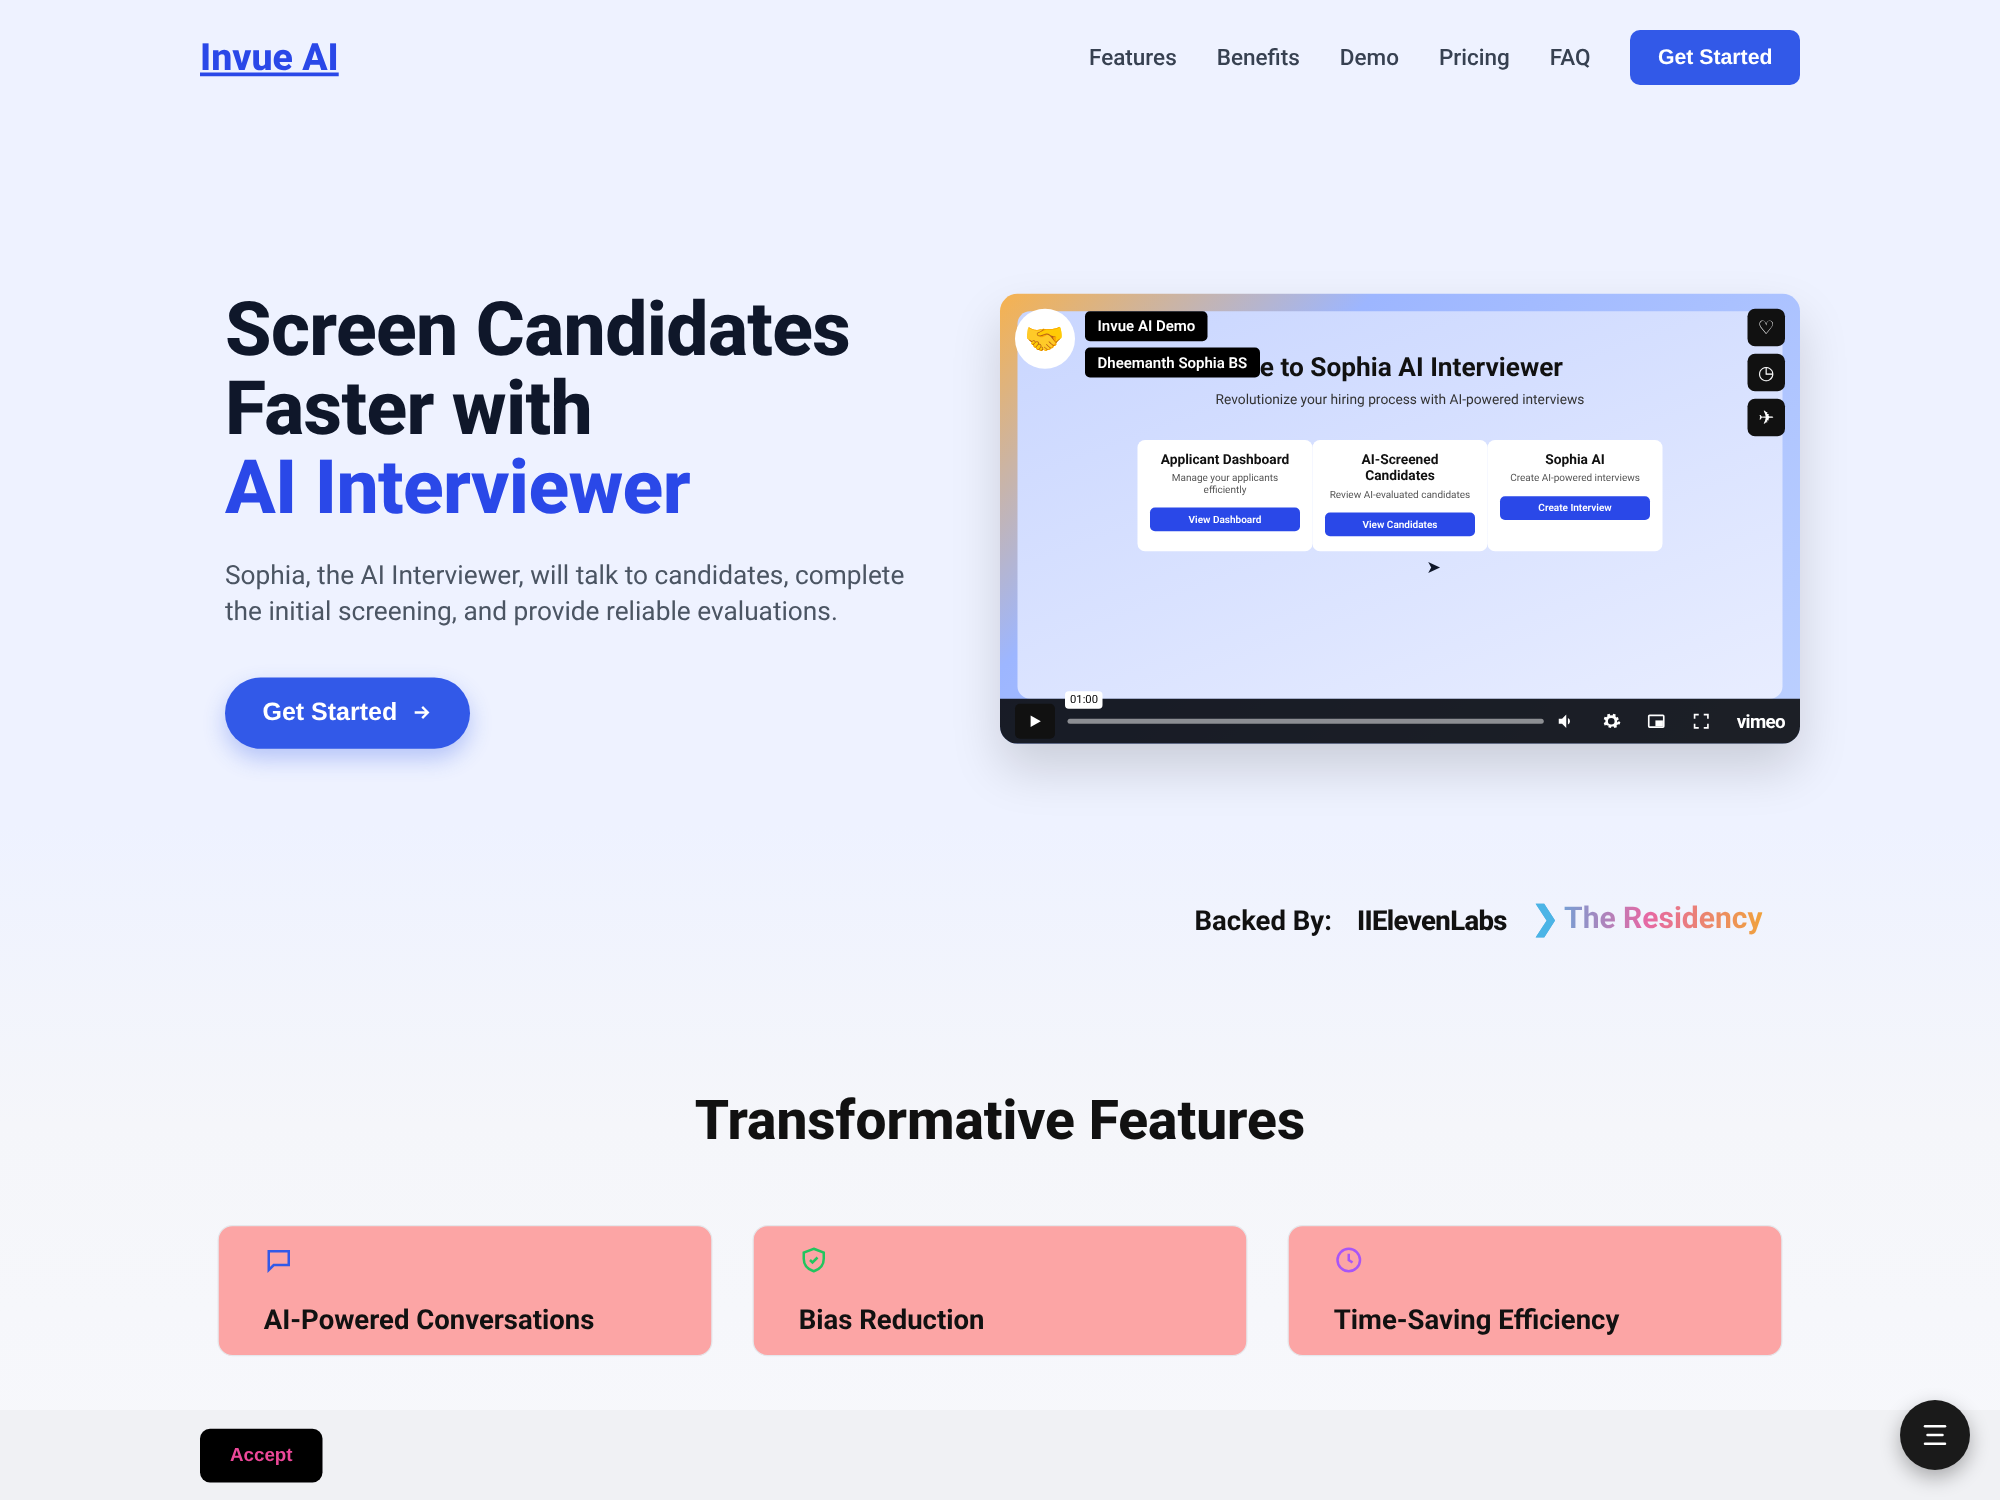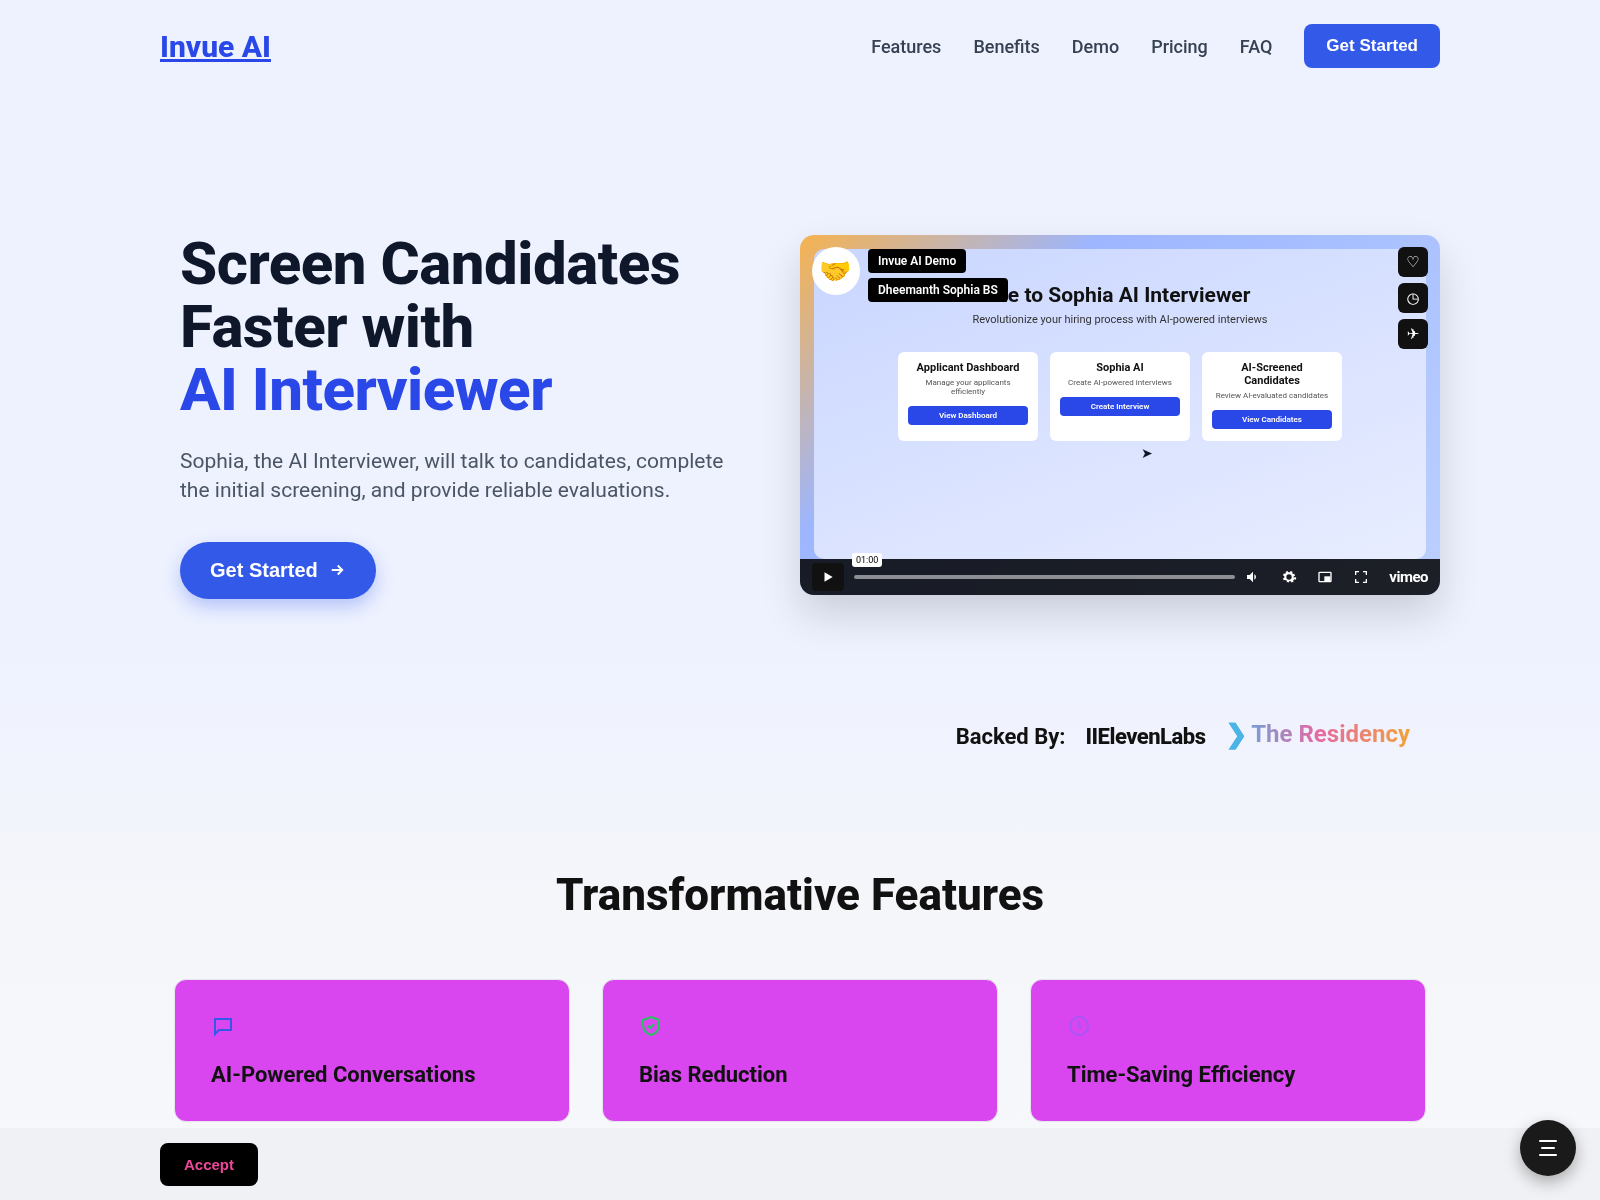"Applicant Dashboard" .vid-cards { gap: 12px -> 0 }
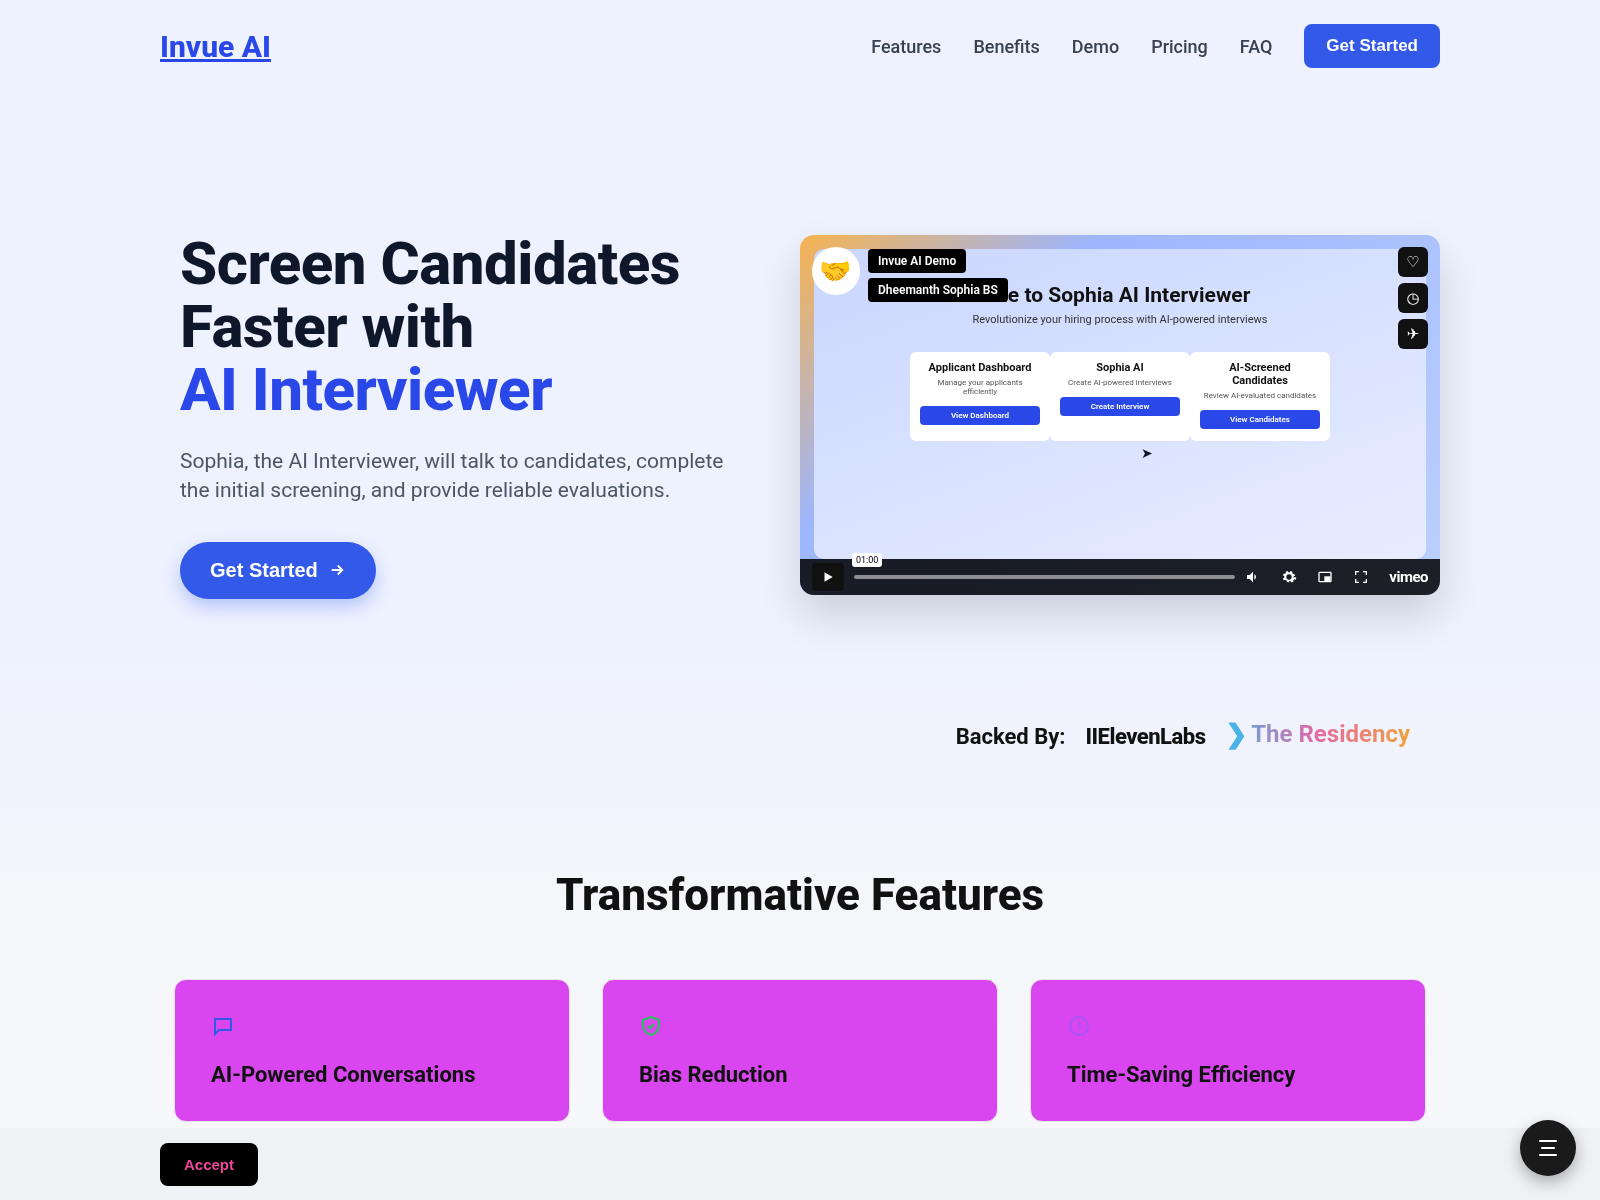"Sophia AI" div.vcard { order: before "AI-Screened Candidates" -> after "AI-Screened Candidates" }
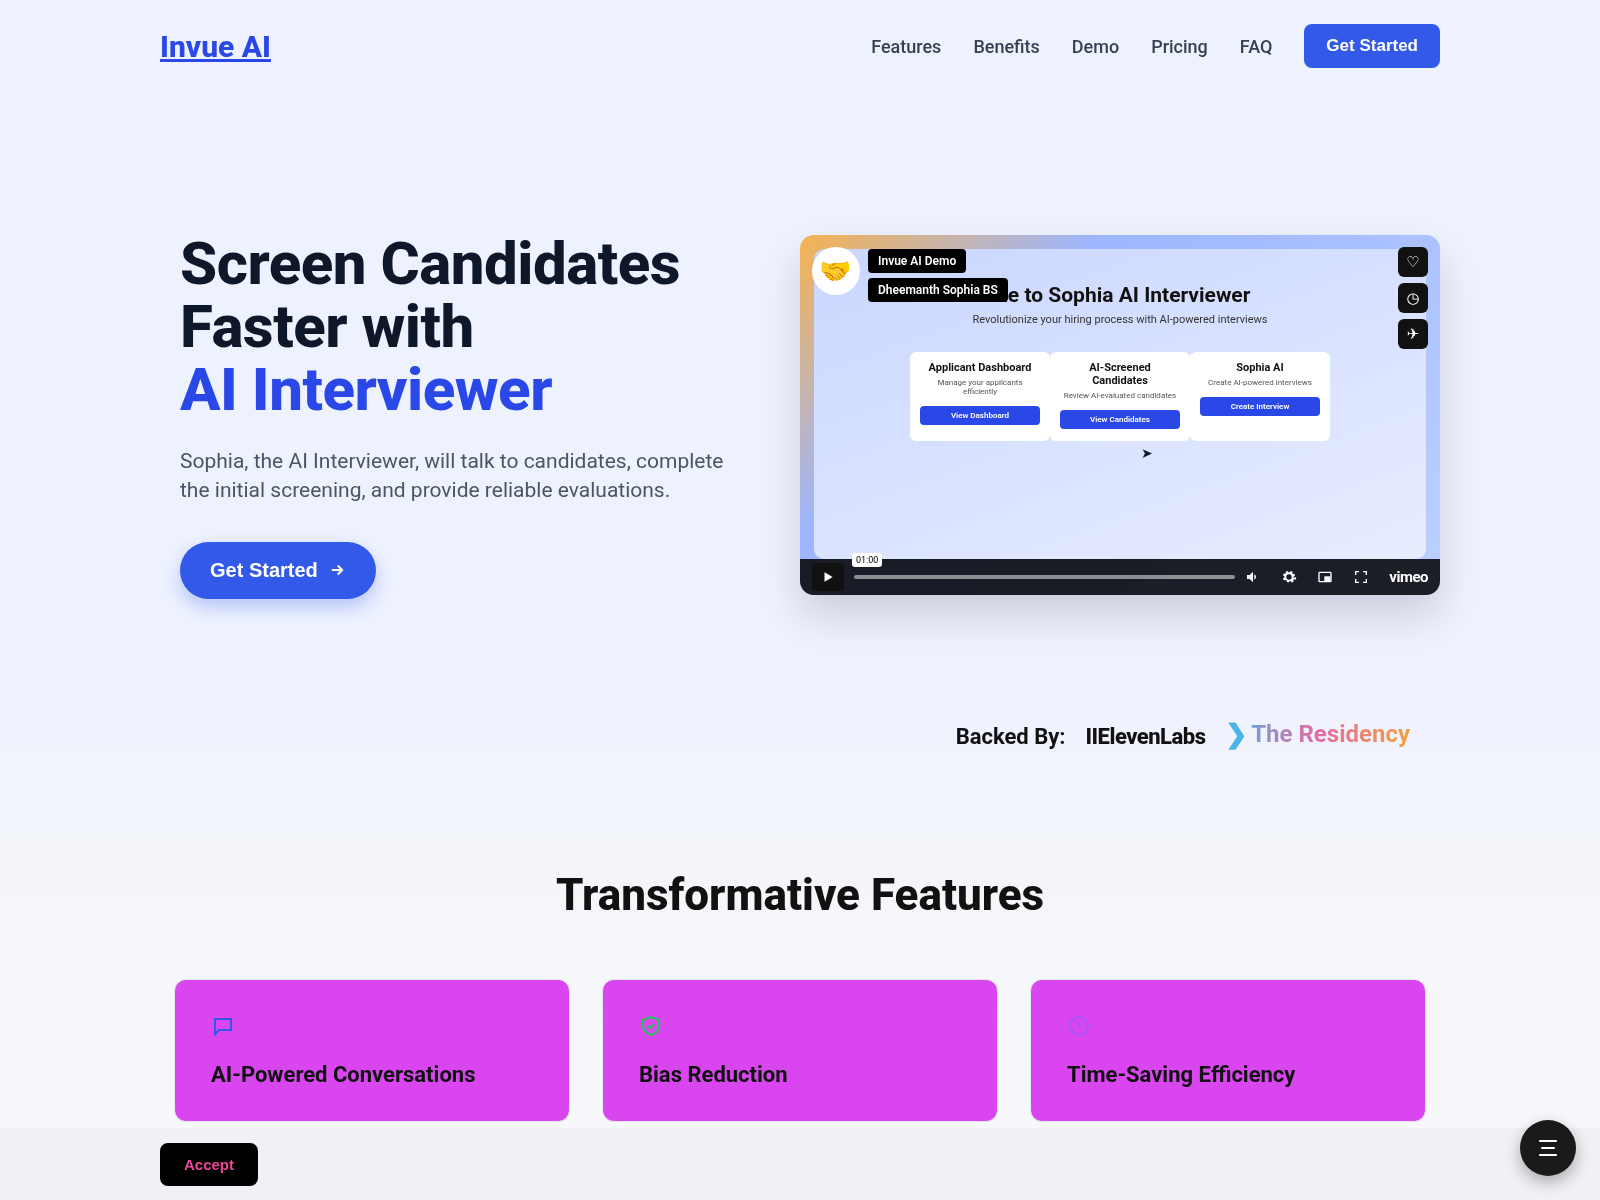"AI-Powered Conversations" .fcard { background: #d946ef -> #fca5a5; padding: 34px 36px -> 15px 36px }
